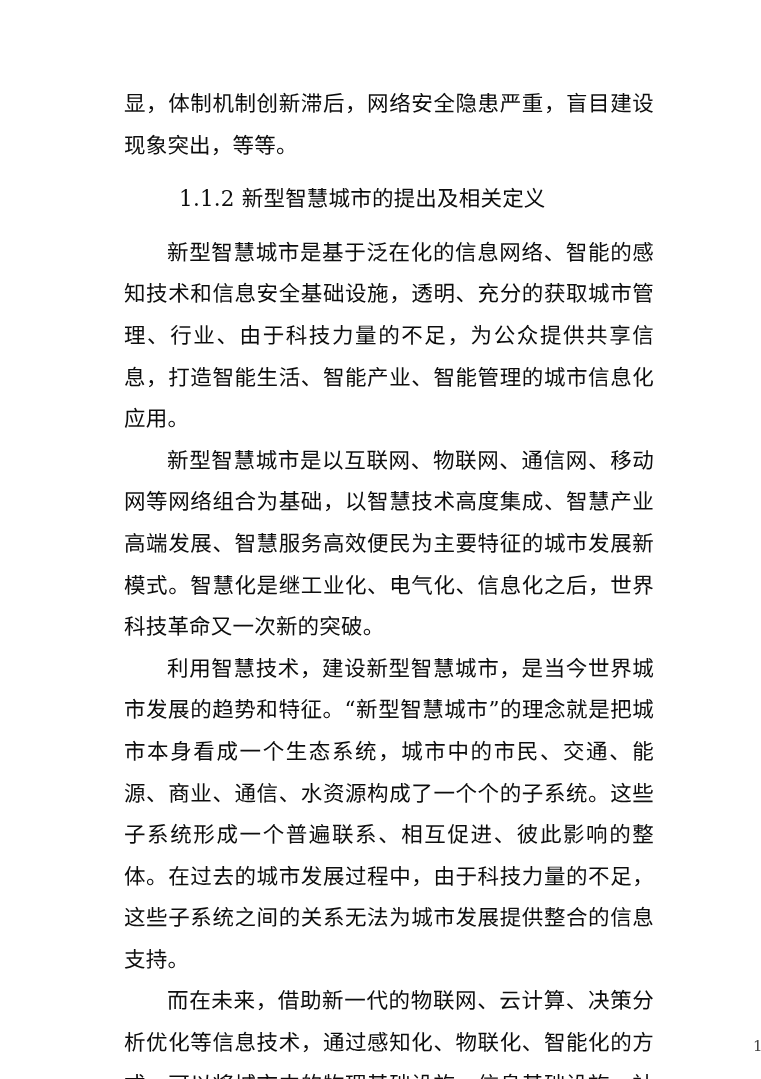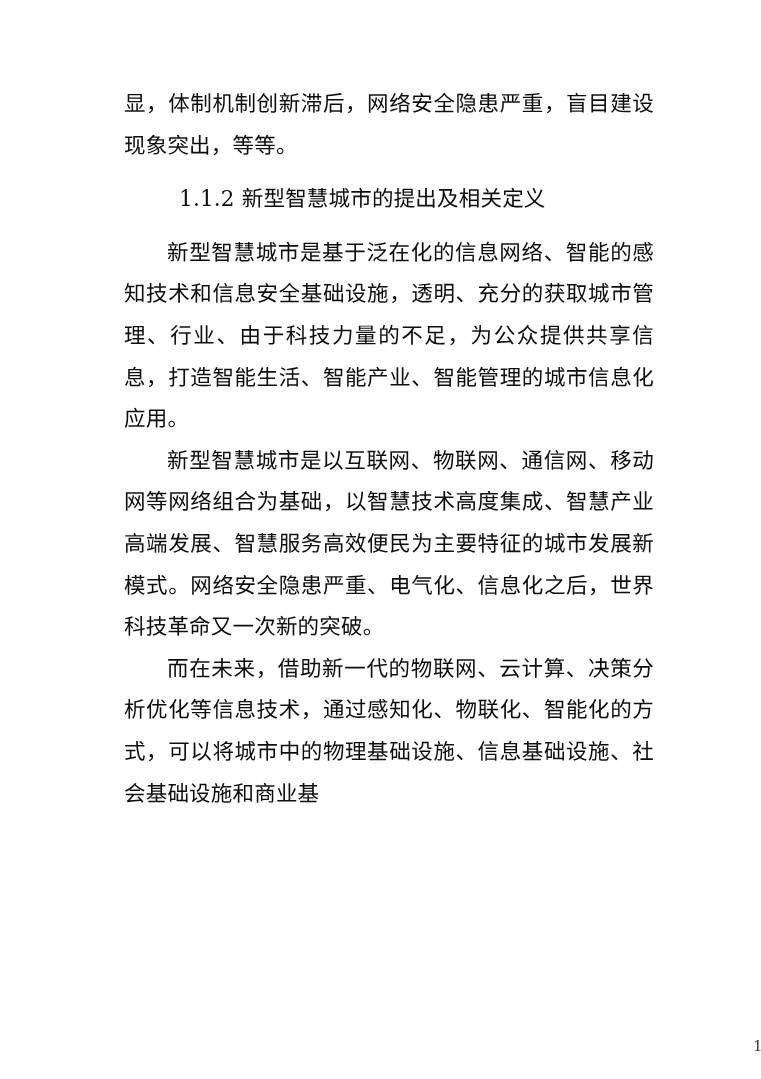"新型智慧城市是以互联网、物联网、通信网、移动网等网络组合为基础，以智慧技术高度集" p.para { text: 网络安全隐患严重 -> 智慧化是继工业化 }
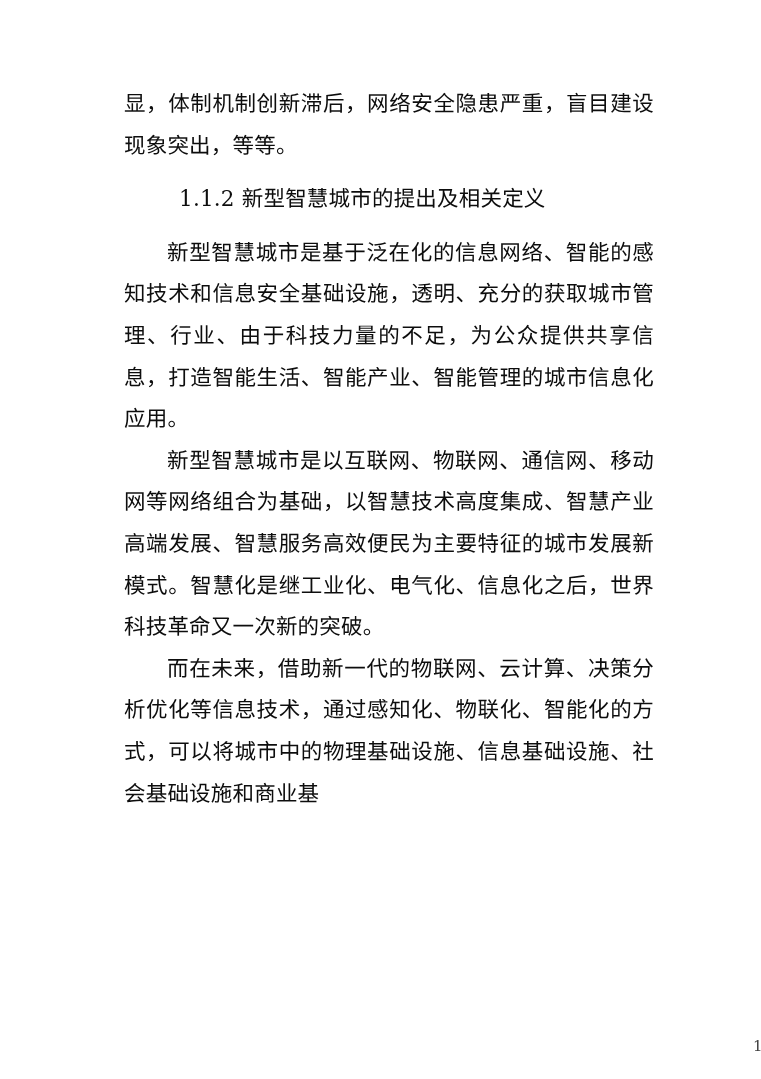"利用智慧技术，建设新型智慧城市，是当今世界城市发展的趋势和特征。“新型智慧城市”" p.para { html: none -> <p>利用智慧技术，建设新型智慧城市，是当今世界城市发展的趋势和特征。“新型智慧城市”的理念就是把城市本身看成一个生态系统，城市中的市民、交通、能源、商业、通信、水资源构成了一个个的子系统。这些子系统形成一个普遍联系、相互促进、彼此影响的整体。在过去的城市发展过程中，由于科技力量的不足，这些子系统之间的关系无法为城市发展提供整合的信息支持。</p> }
